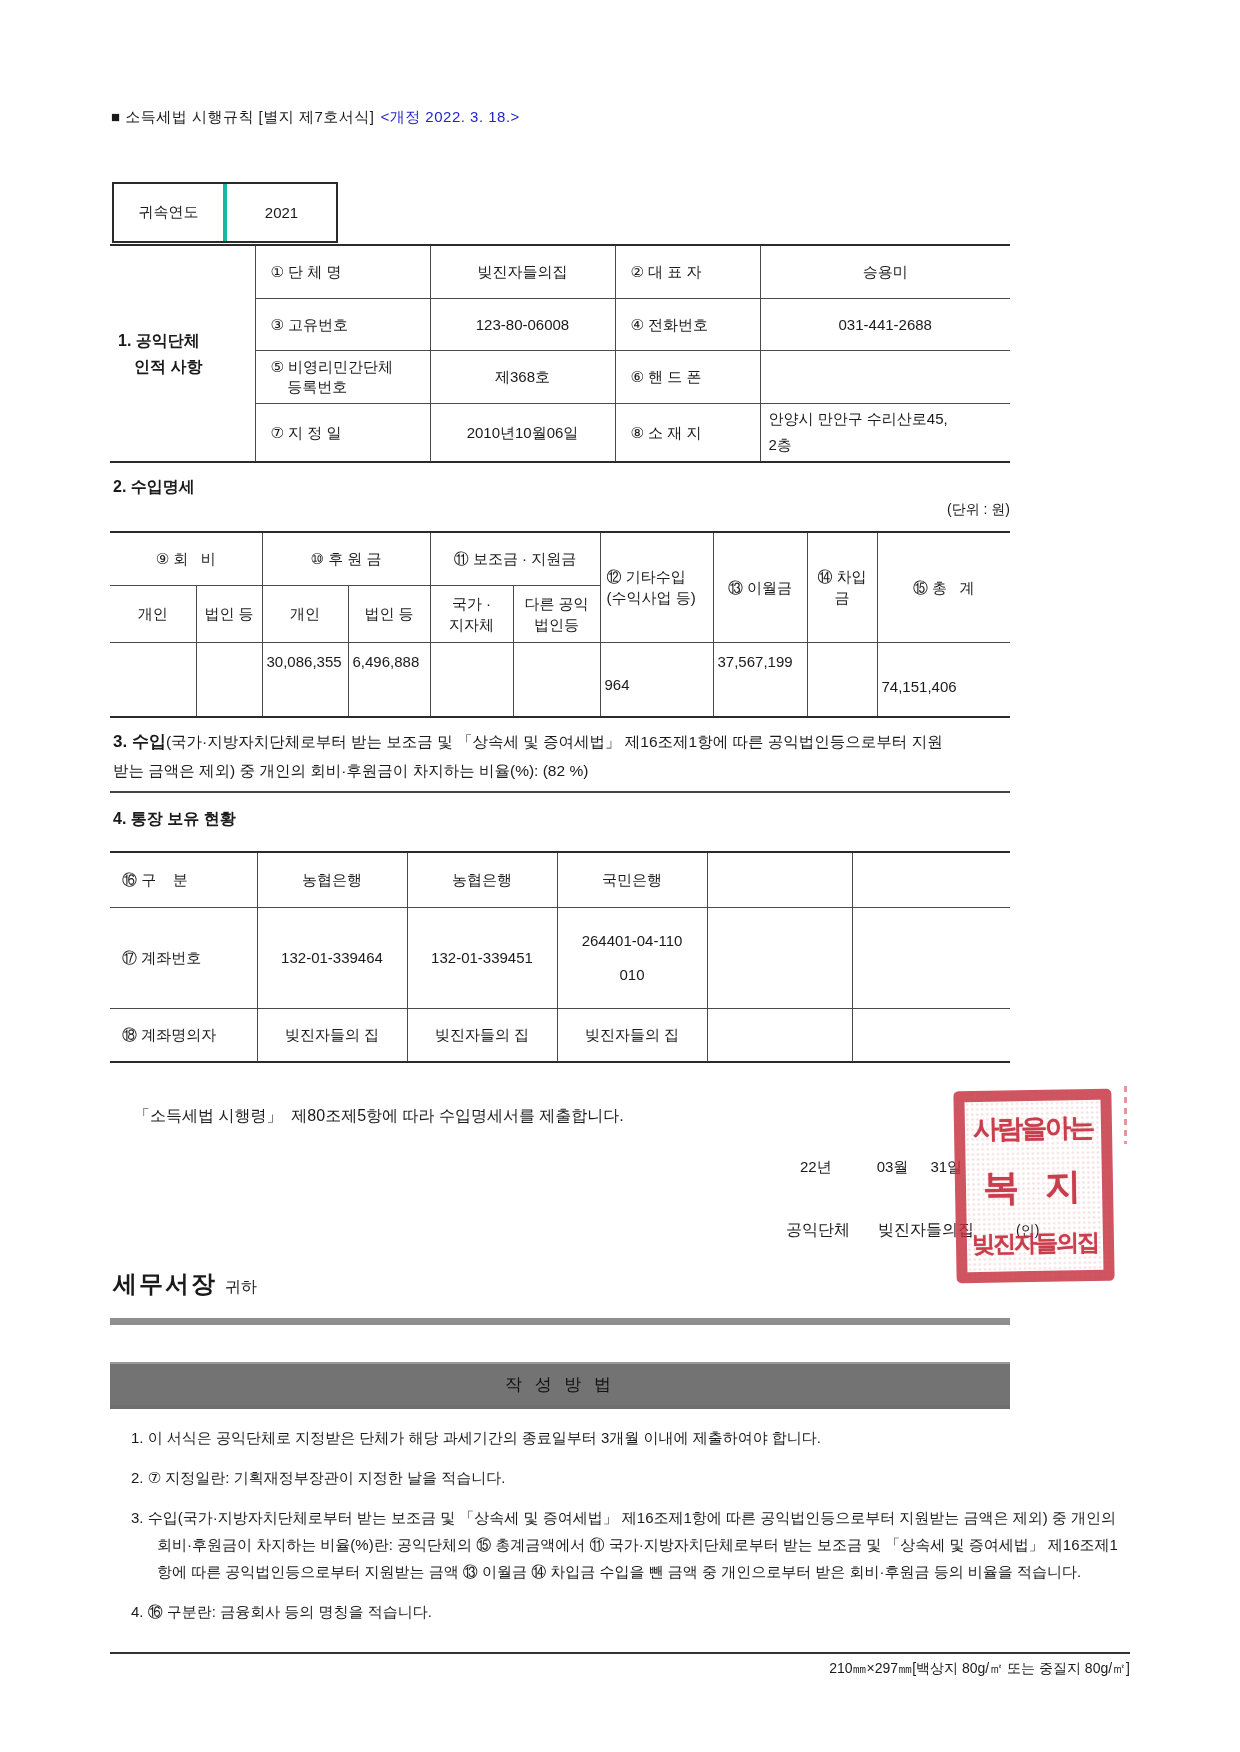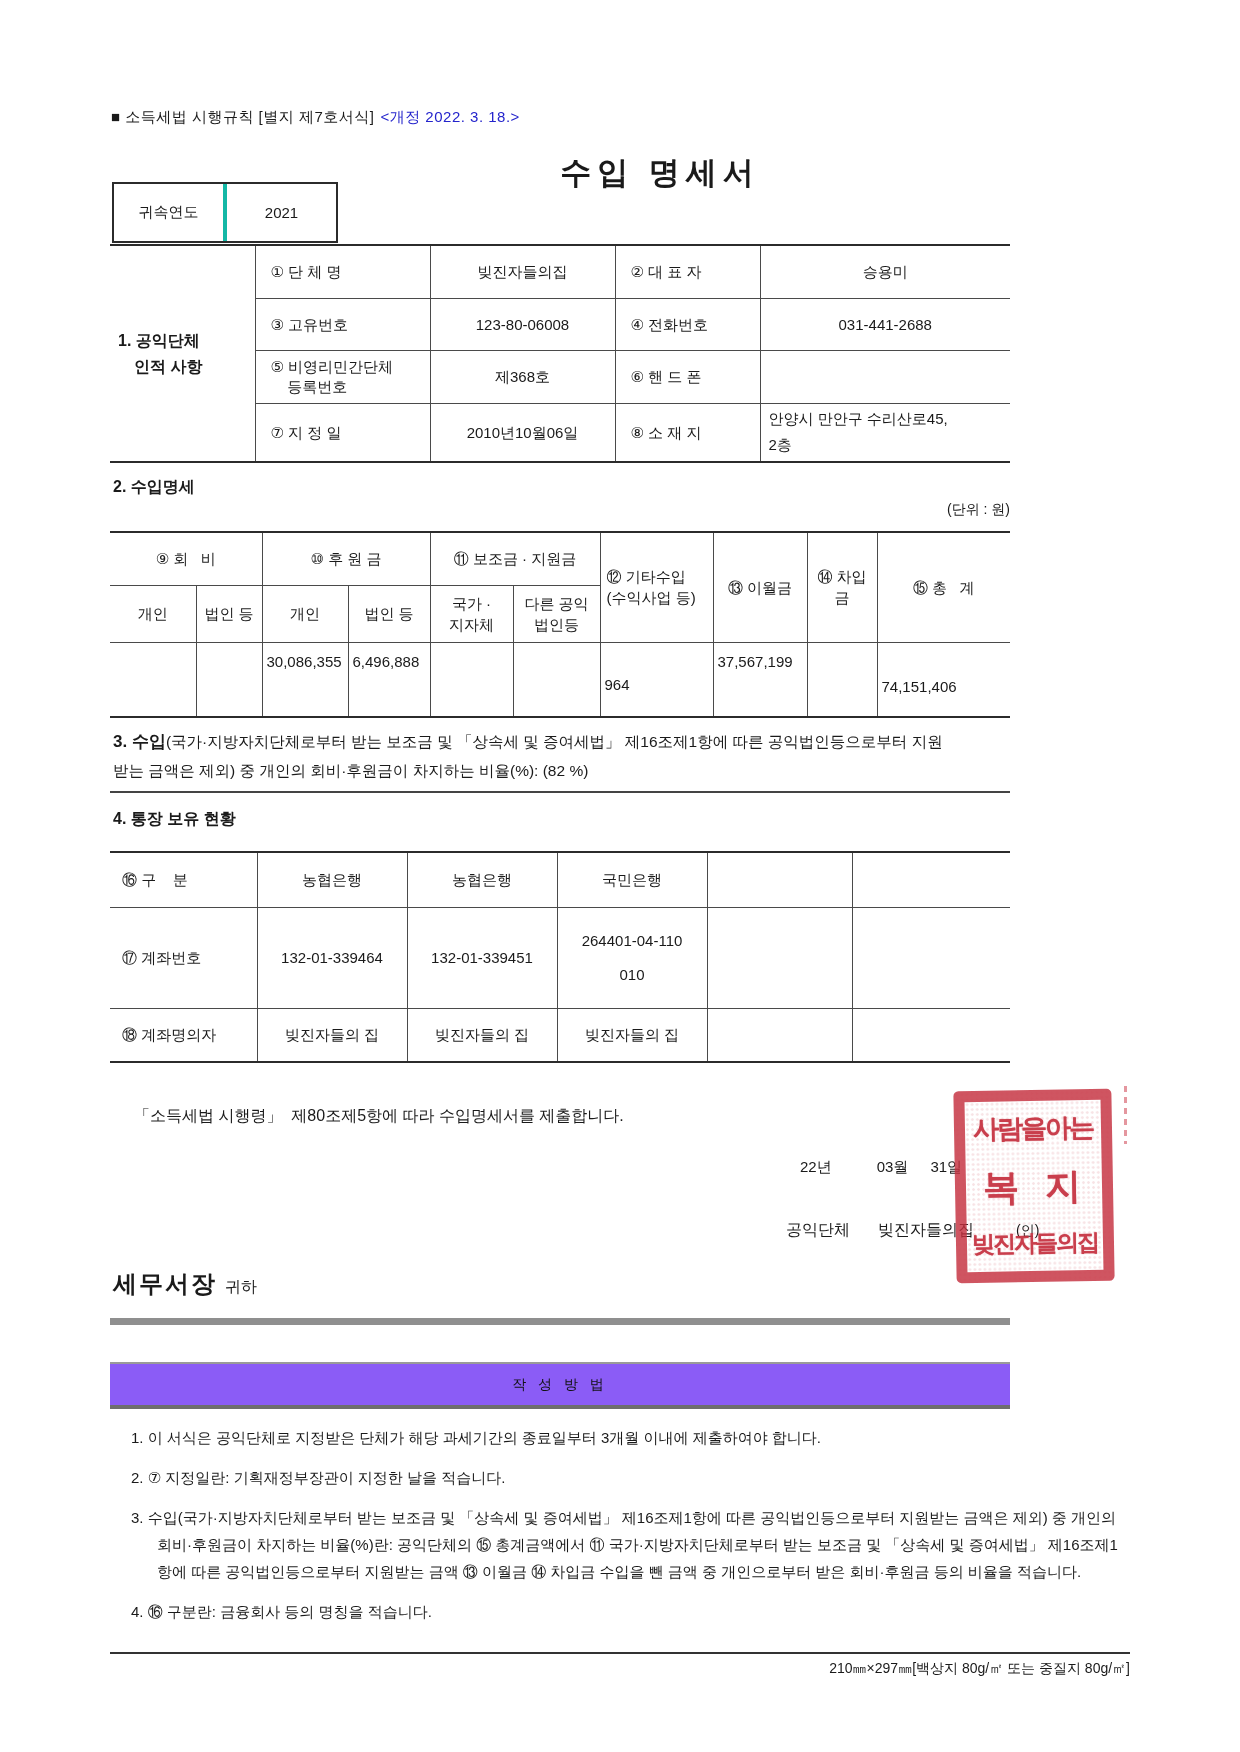"수입 명세서" div.abs { html: <div>수입 명세서</div> -> none }
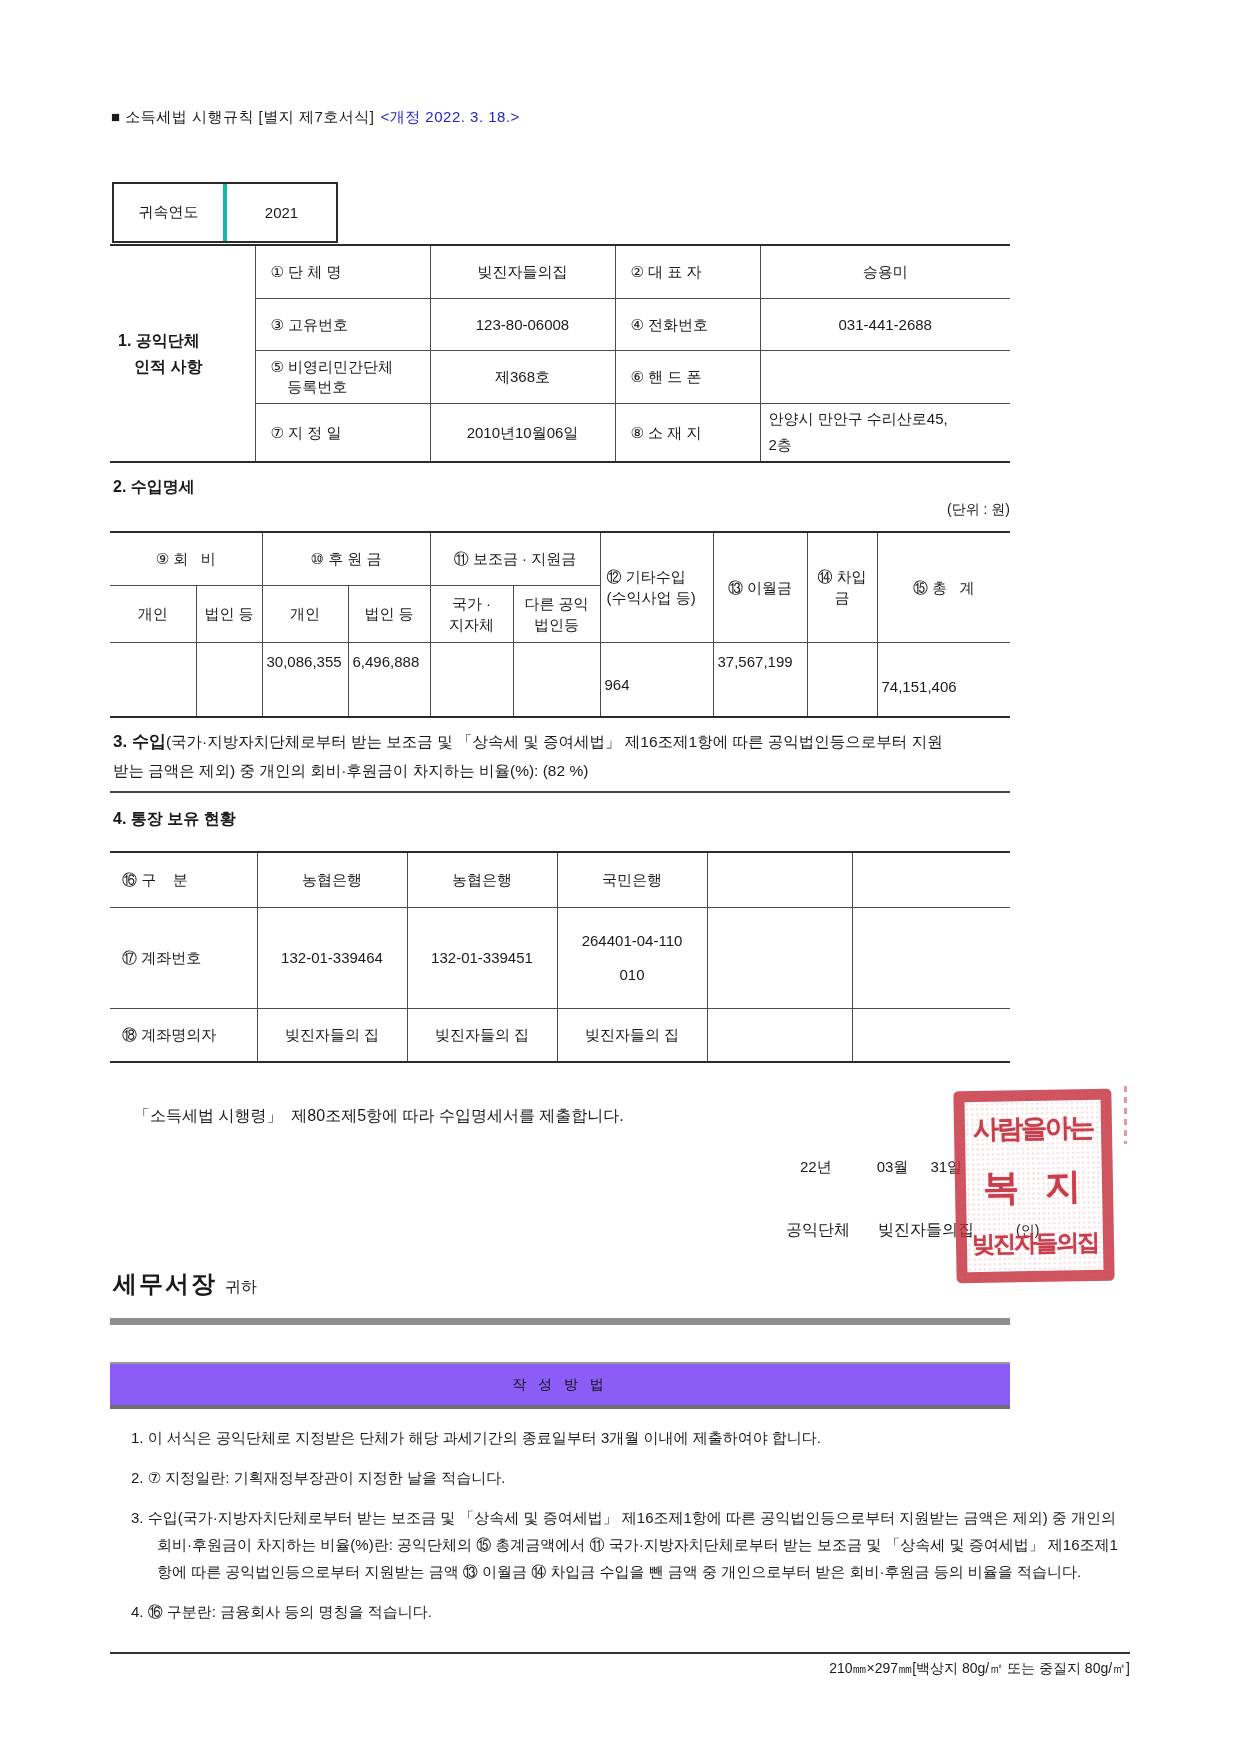"작 성 방 법" .guide-bar { background: #8b5cf6 -> #737373; font-size: 14px -> 17px }
